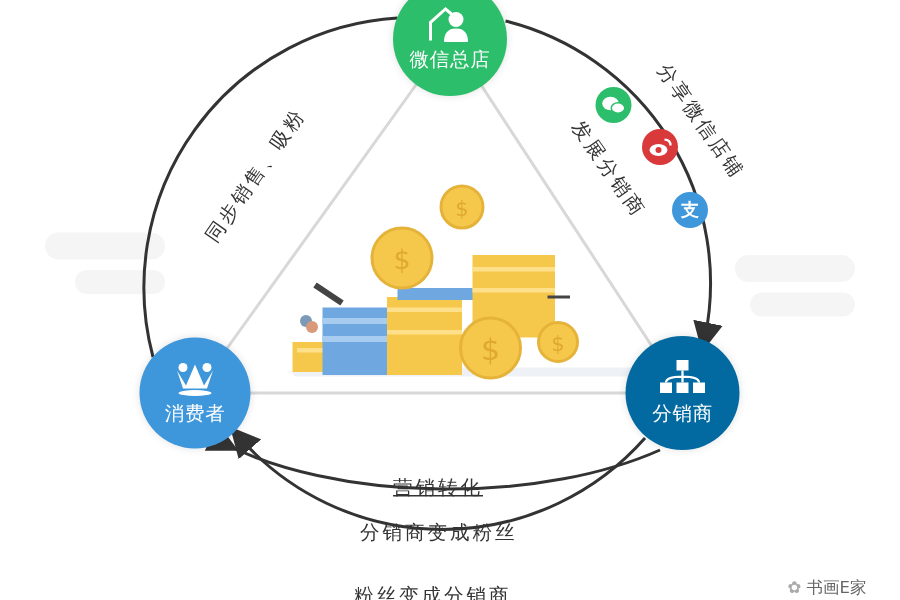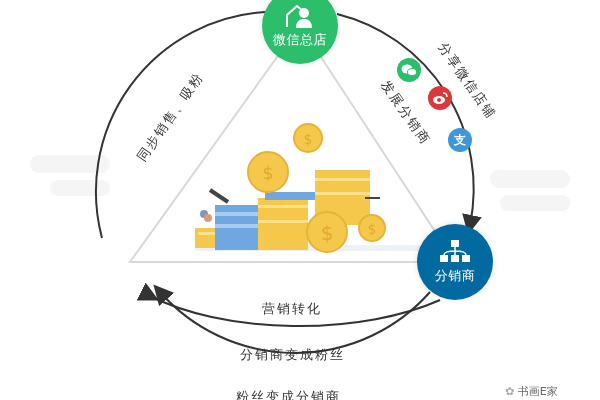"消费者" div.node { html: none -> <div> <svg> <circle></circle> <circle></circle> <path></path> <ellipse></ellipse> </svg> <span>消费者</span> </div> }
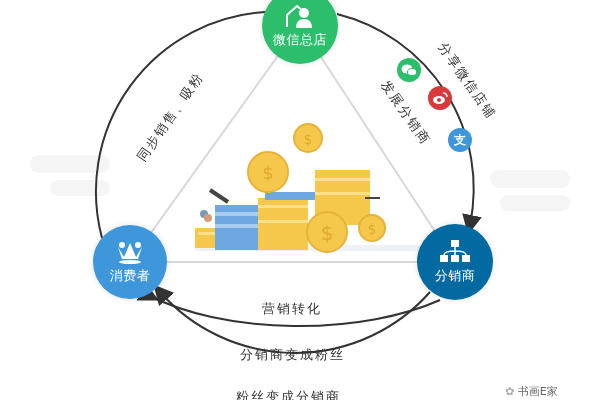"营销转化" div.txt { text-decoration: none -> underline; top: 300px -> 316px }
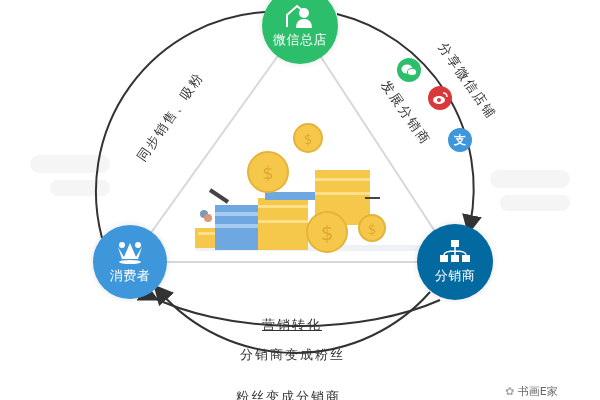"✿ 书画E家" div.wm { left: 505px -> 525px }
